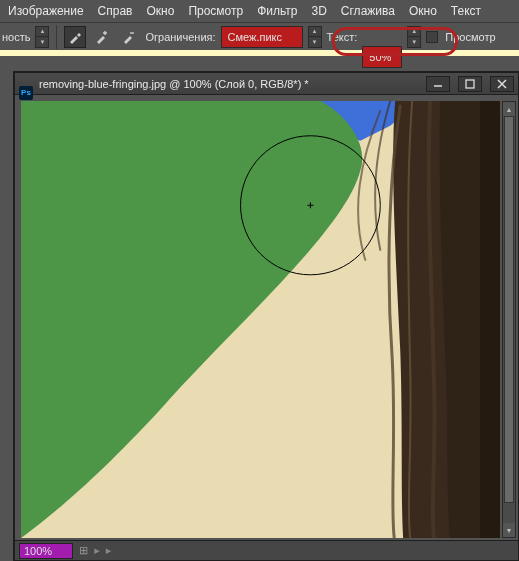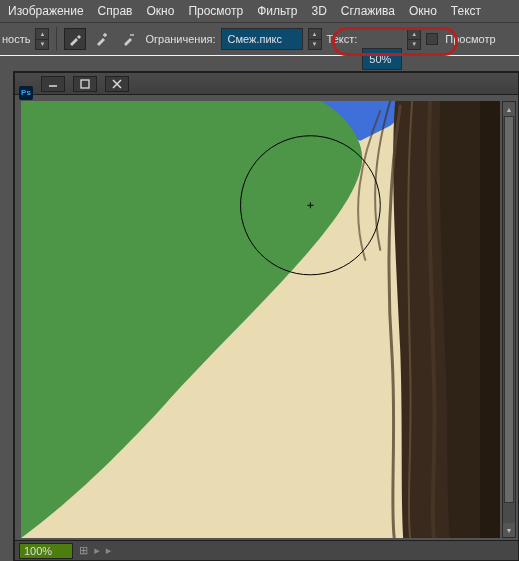"ность" .optionsbar { border-bottom: 1px solid #fef9c3 -> 6px solid #fef9c3 }
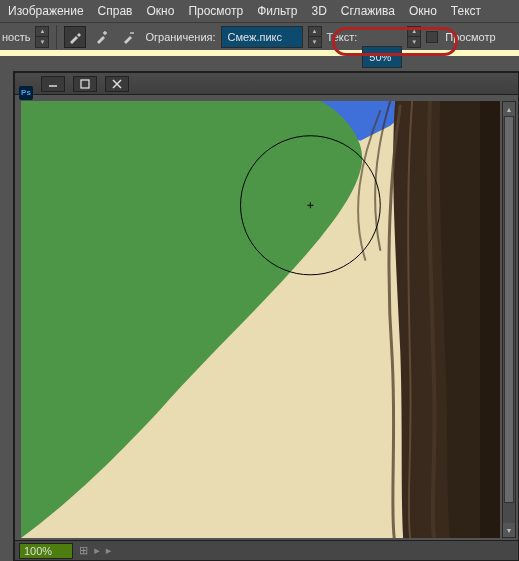"Смеж.пикс" .dropdown { background: #0c4a6e -> #b91c1c }
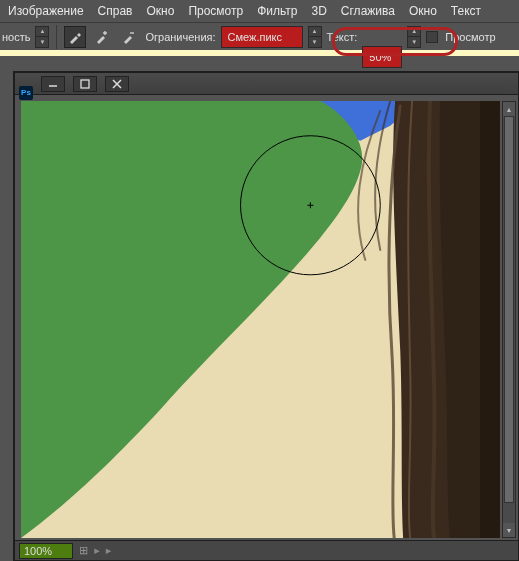"removing-blue-fringing.jpg @ 100% (Слой" div.doc-title { html: none -> <div>removing-blue-fringing.jpg @ 100% (Слой 0, RGB/8*) *</div> }
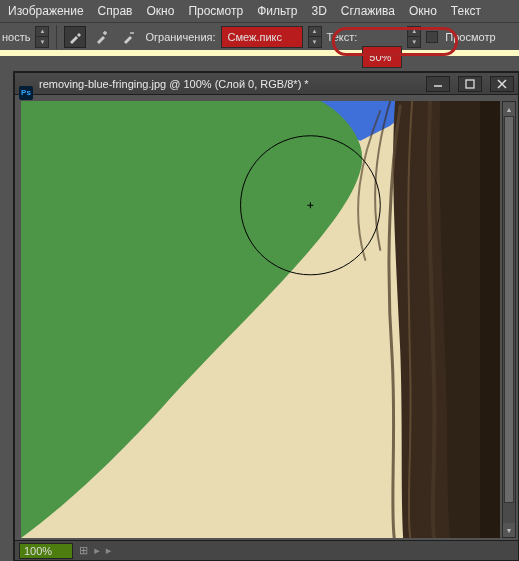"100%" .status-zoom { background: #4d7c0f -> #a21caf }
